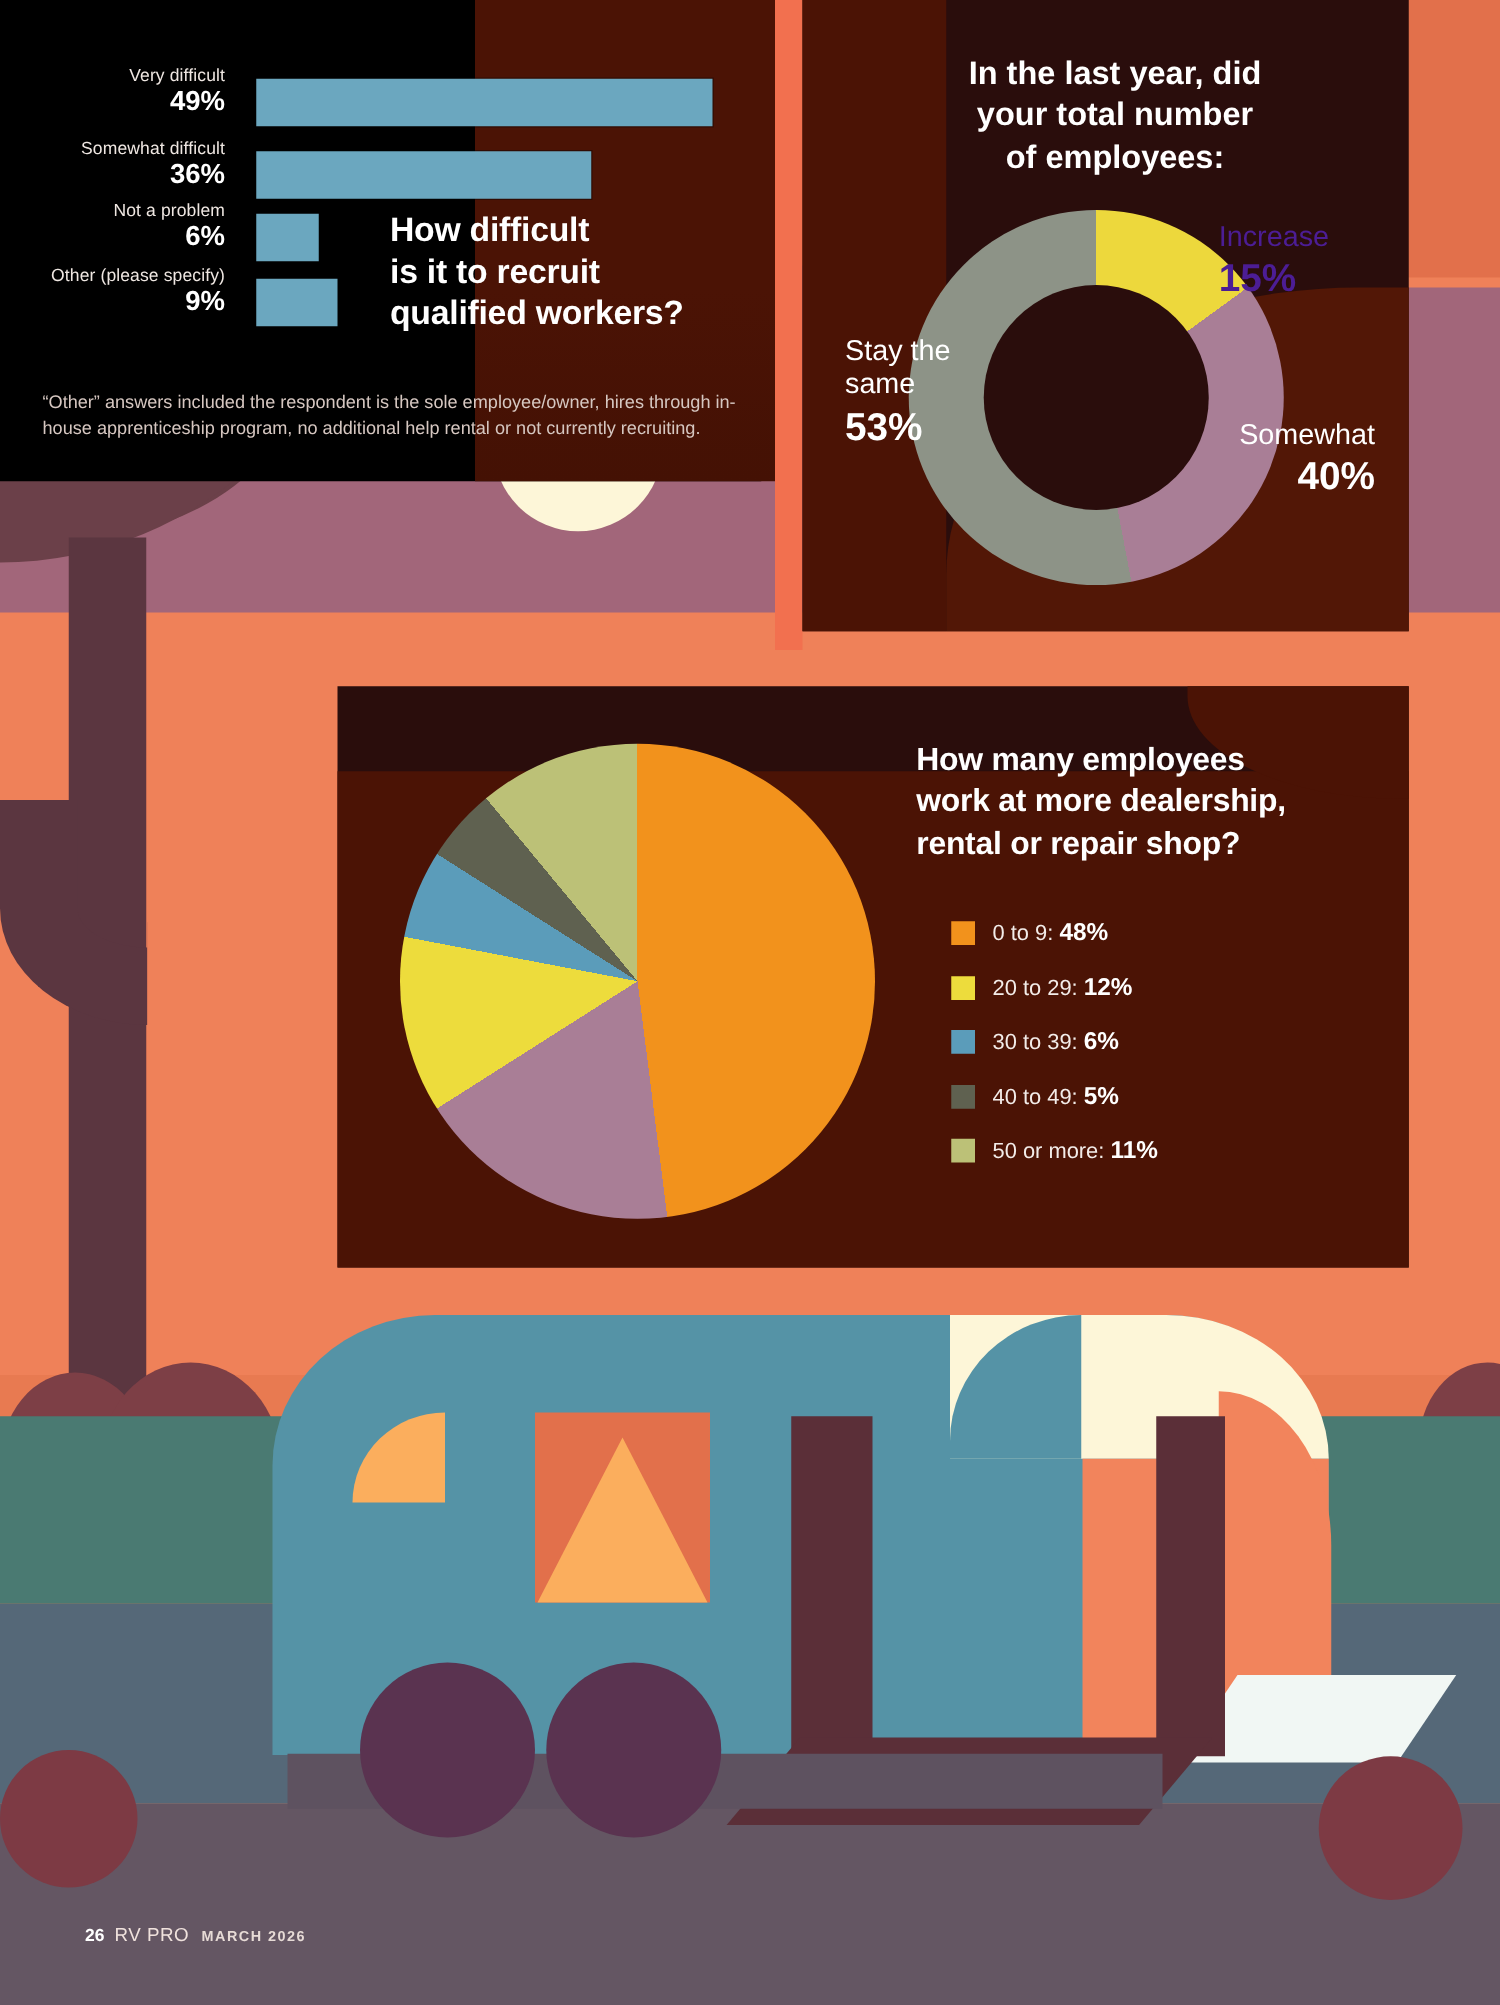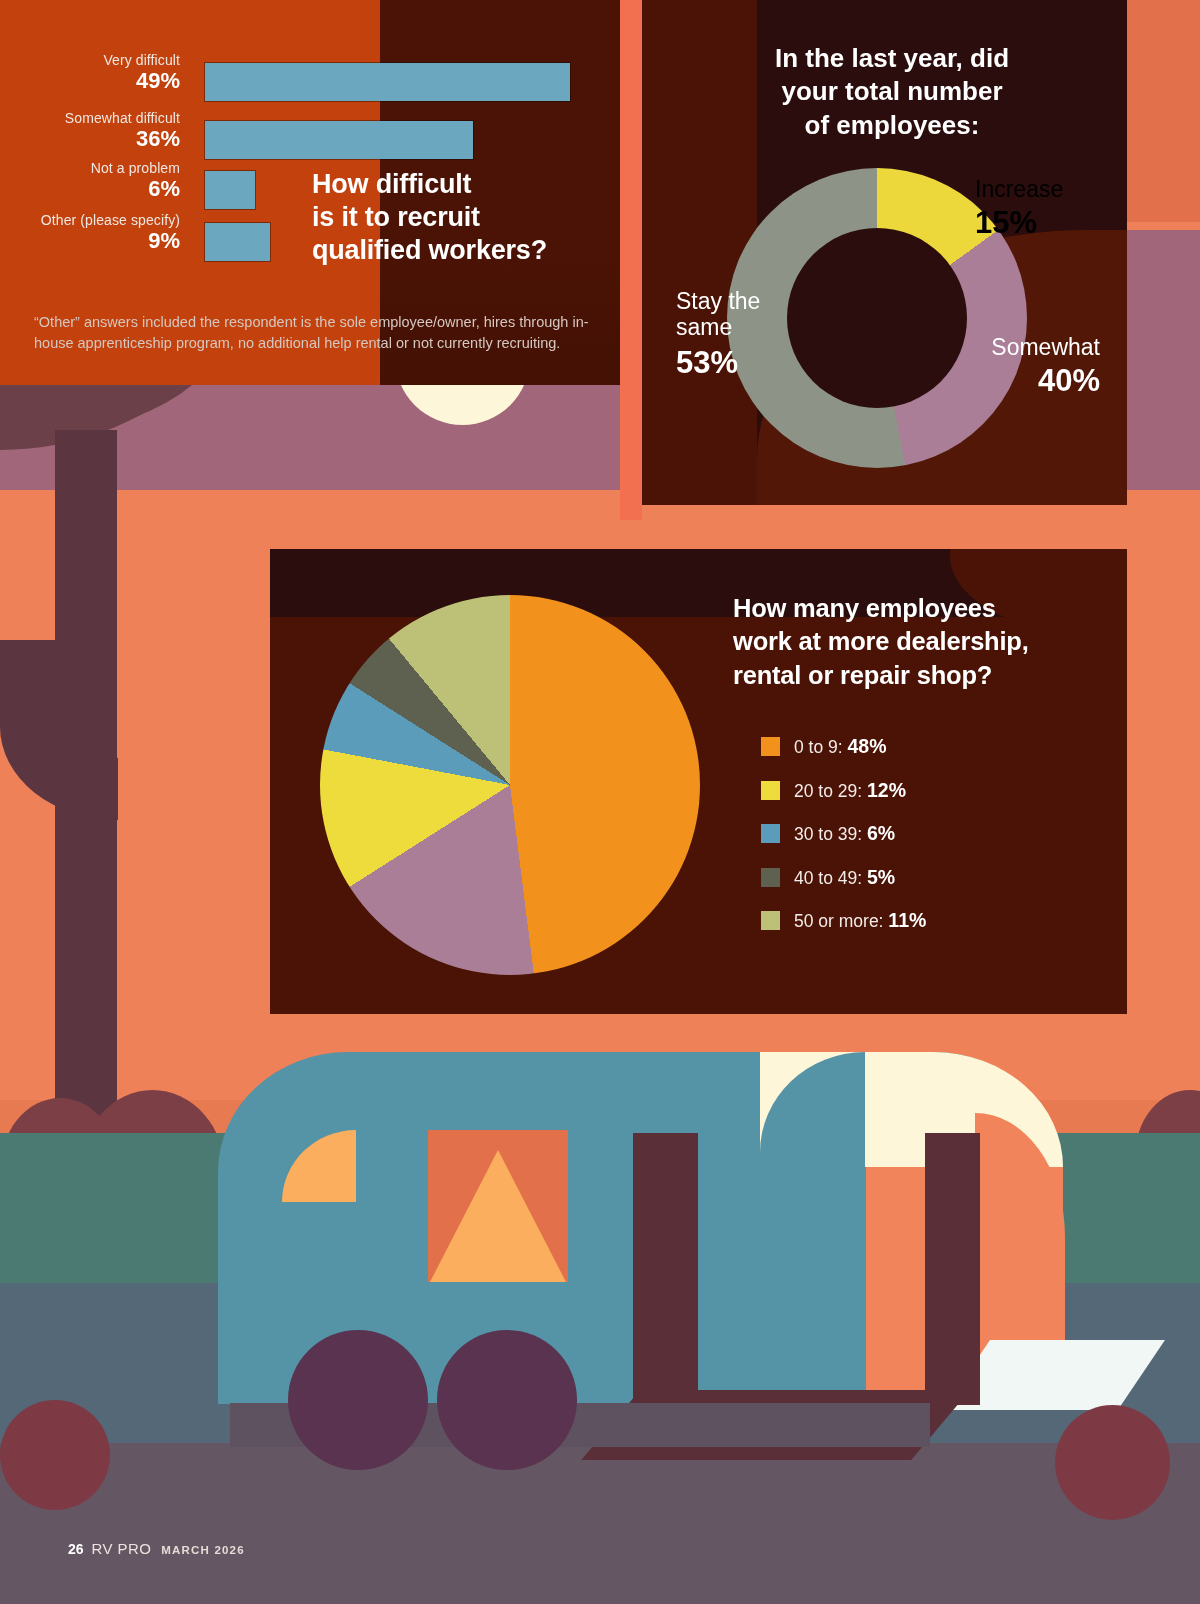"Very difficult" .panel-bar { background: #c2410c -> #000000 }
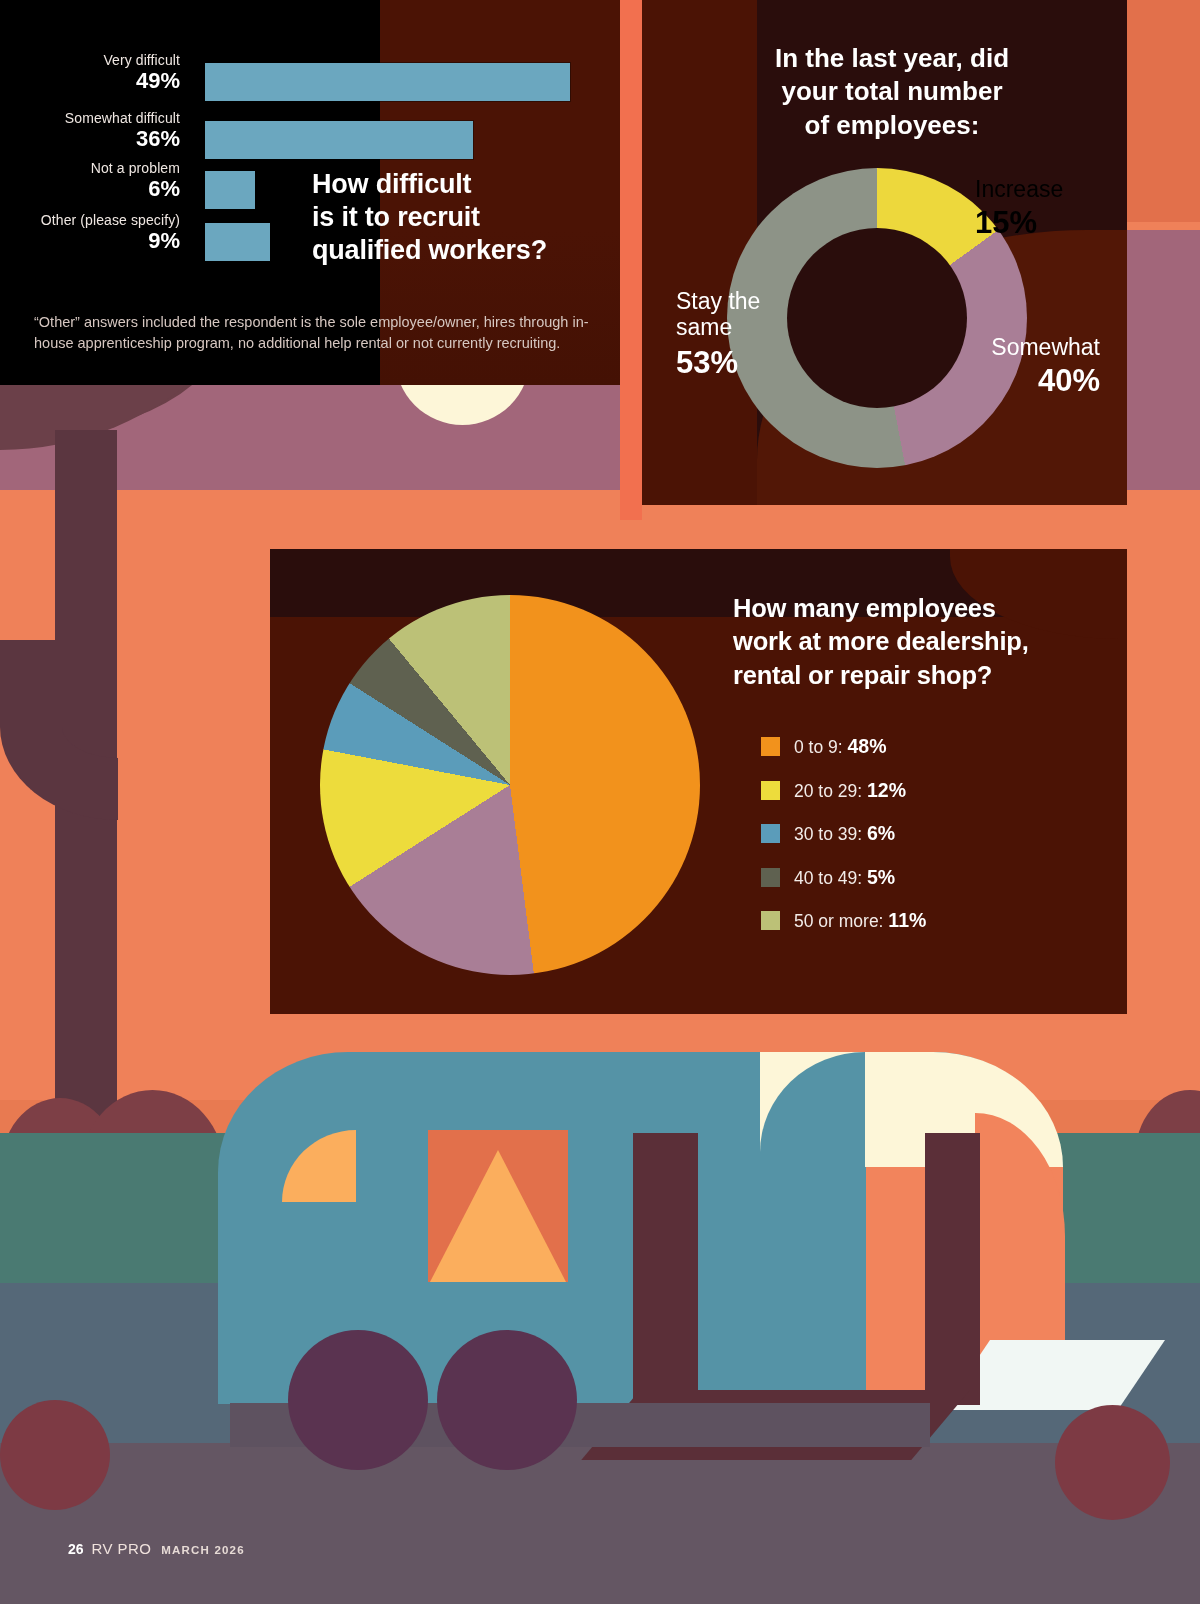"Increase" .lab-inc { color: #000000 -> #4c1d95 }
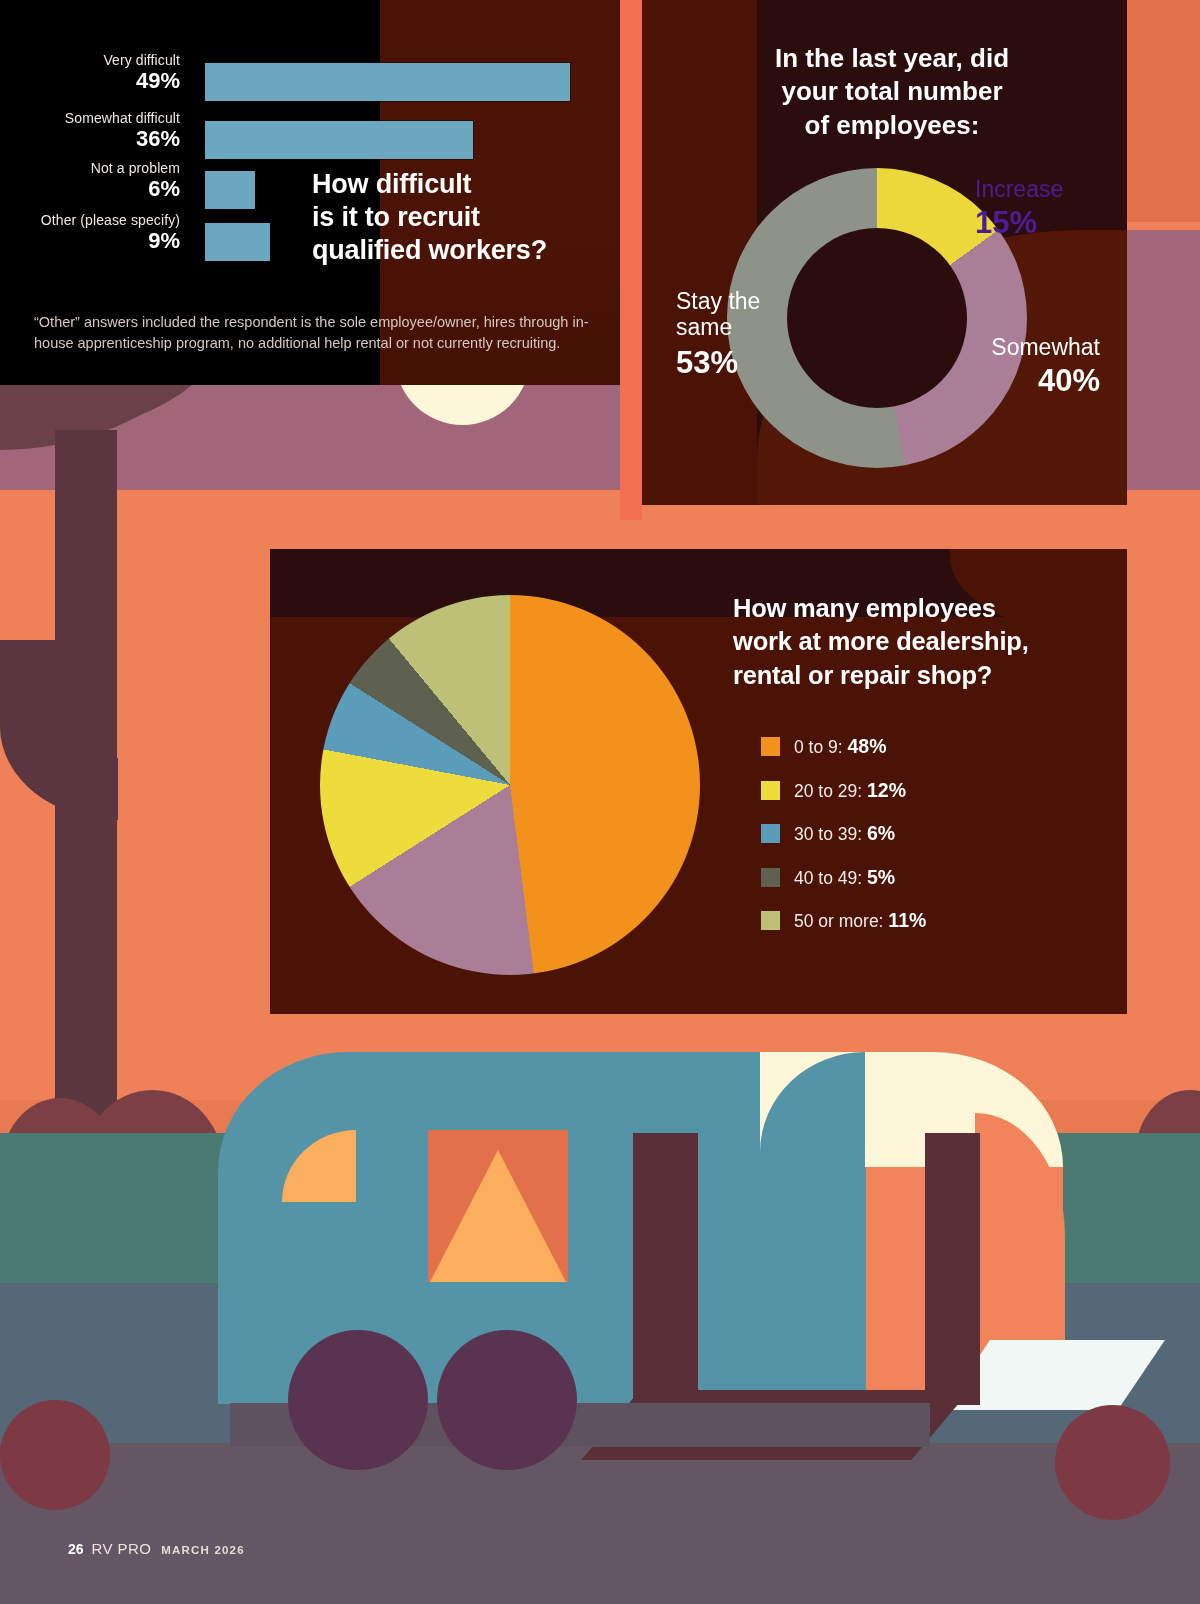"Stay the" div.t { margin-top: 21px -> none }
